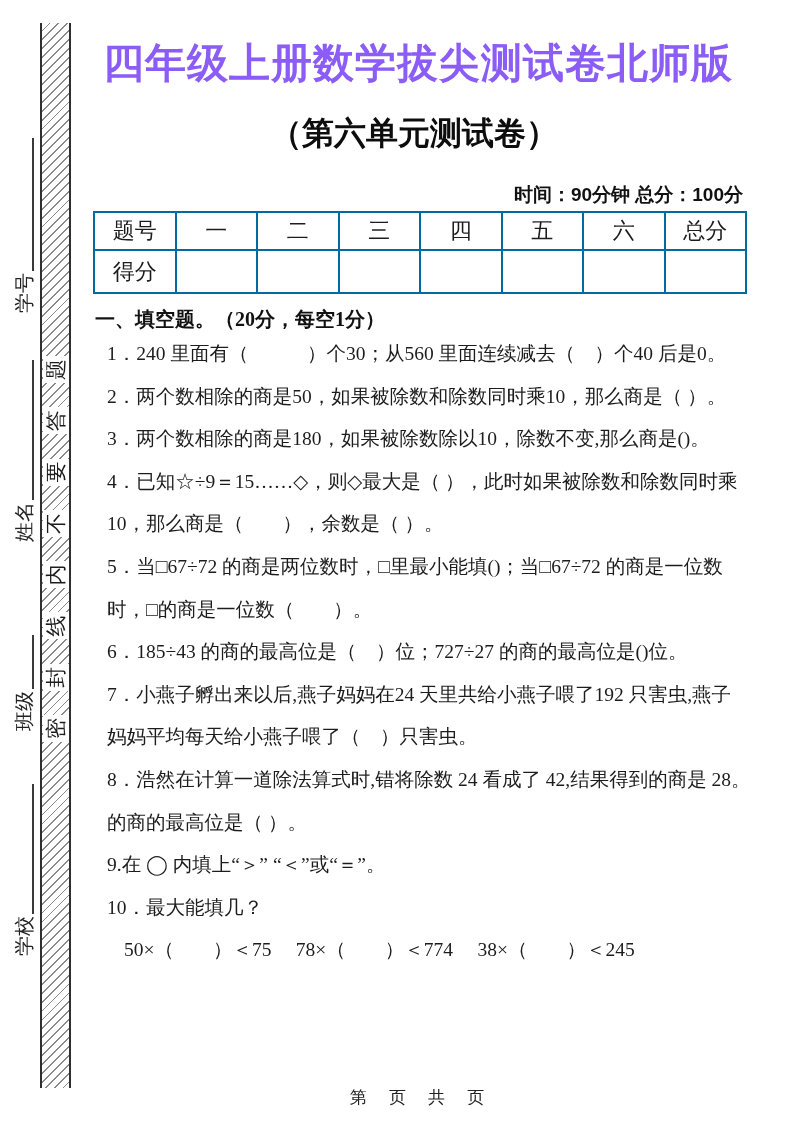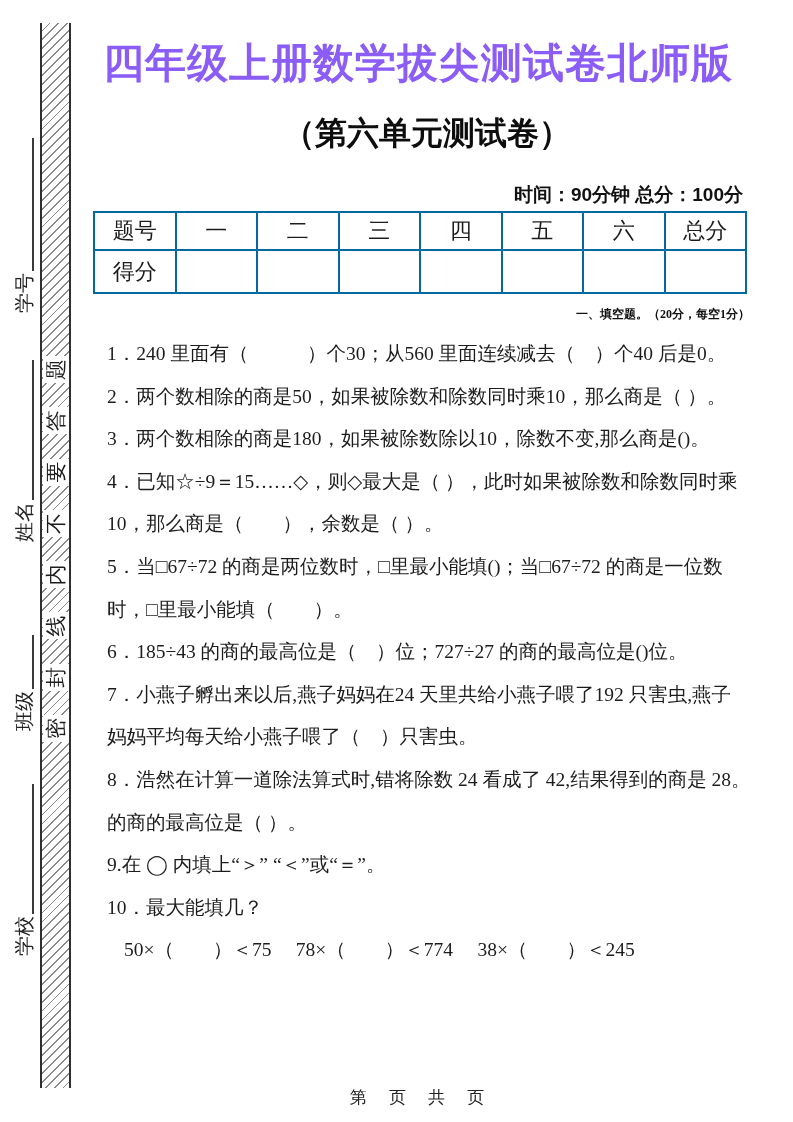"（第六单元测试卷）" .subtitle { left: 97px -> 84px }
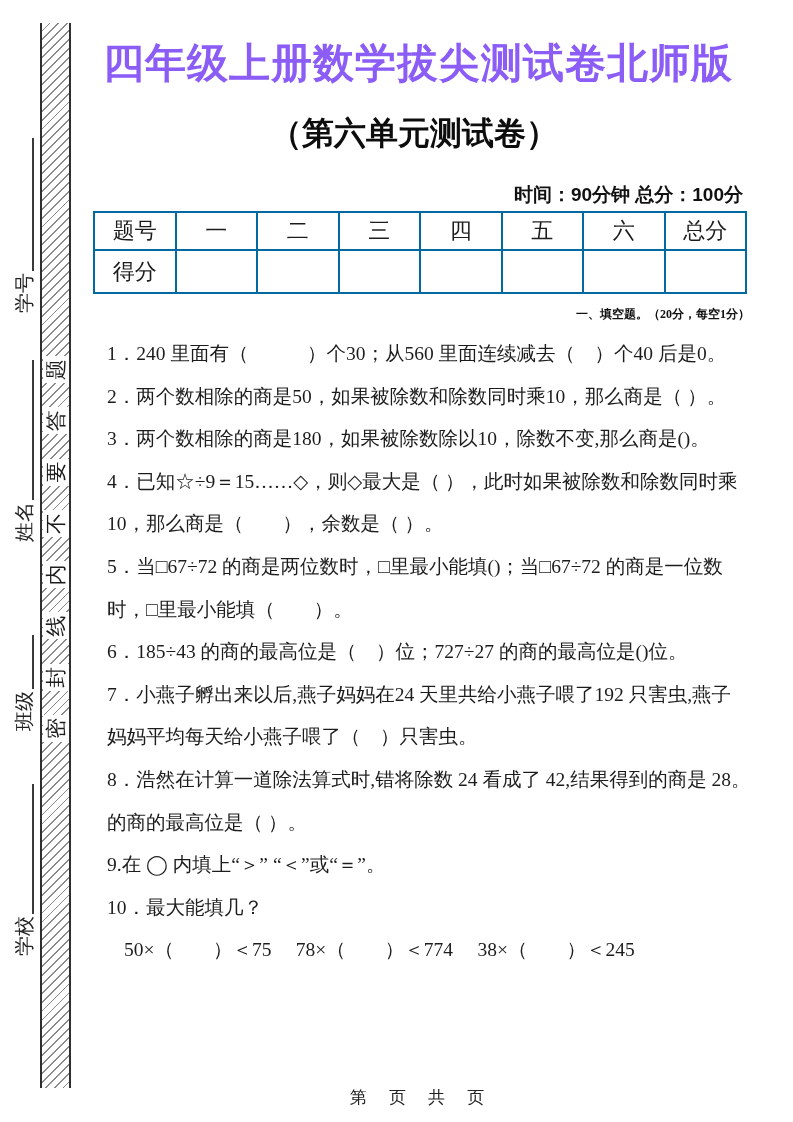"一、填空题。（20分，每空1分）" .section-heading { font-size: 12px -> 20px; text-align: right -> none }
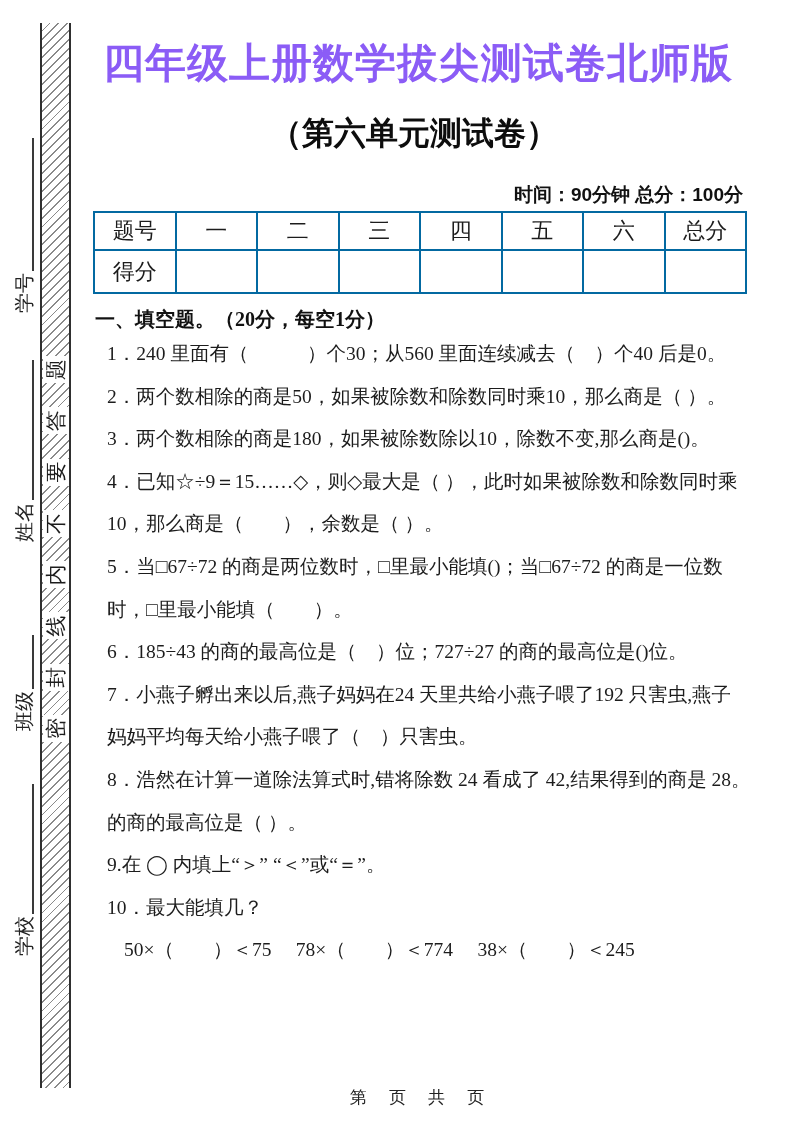"时，□里最小能填（ ）。" div.q-line { text: 里最小能填 -> 的商是一位数 }
